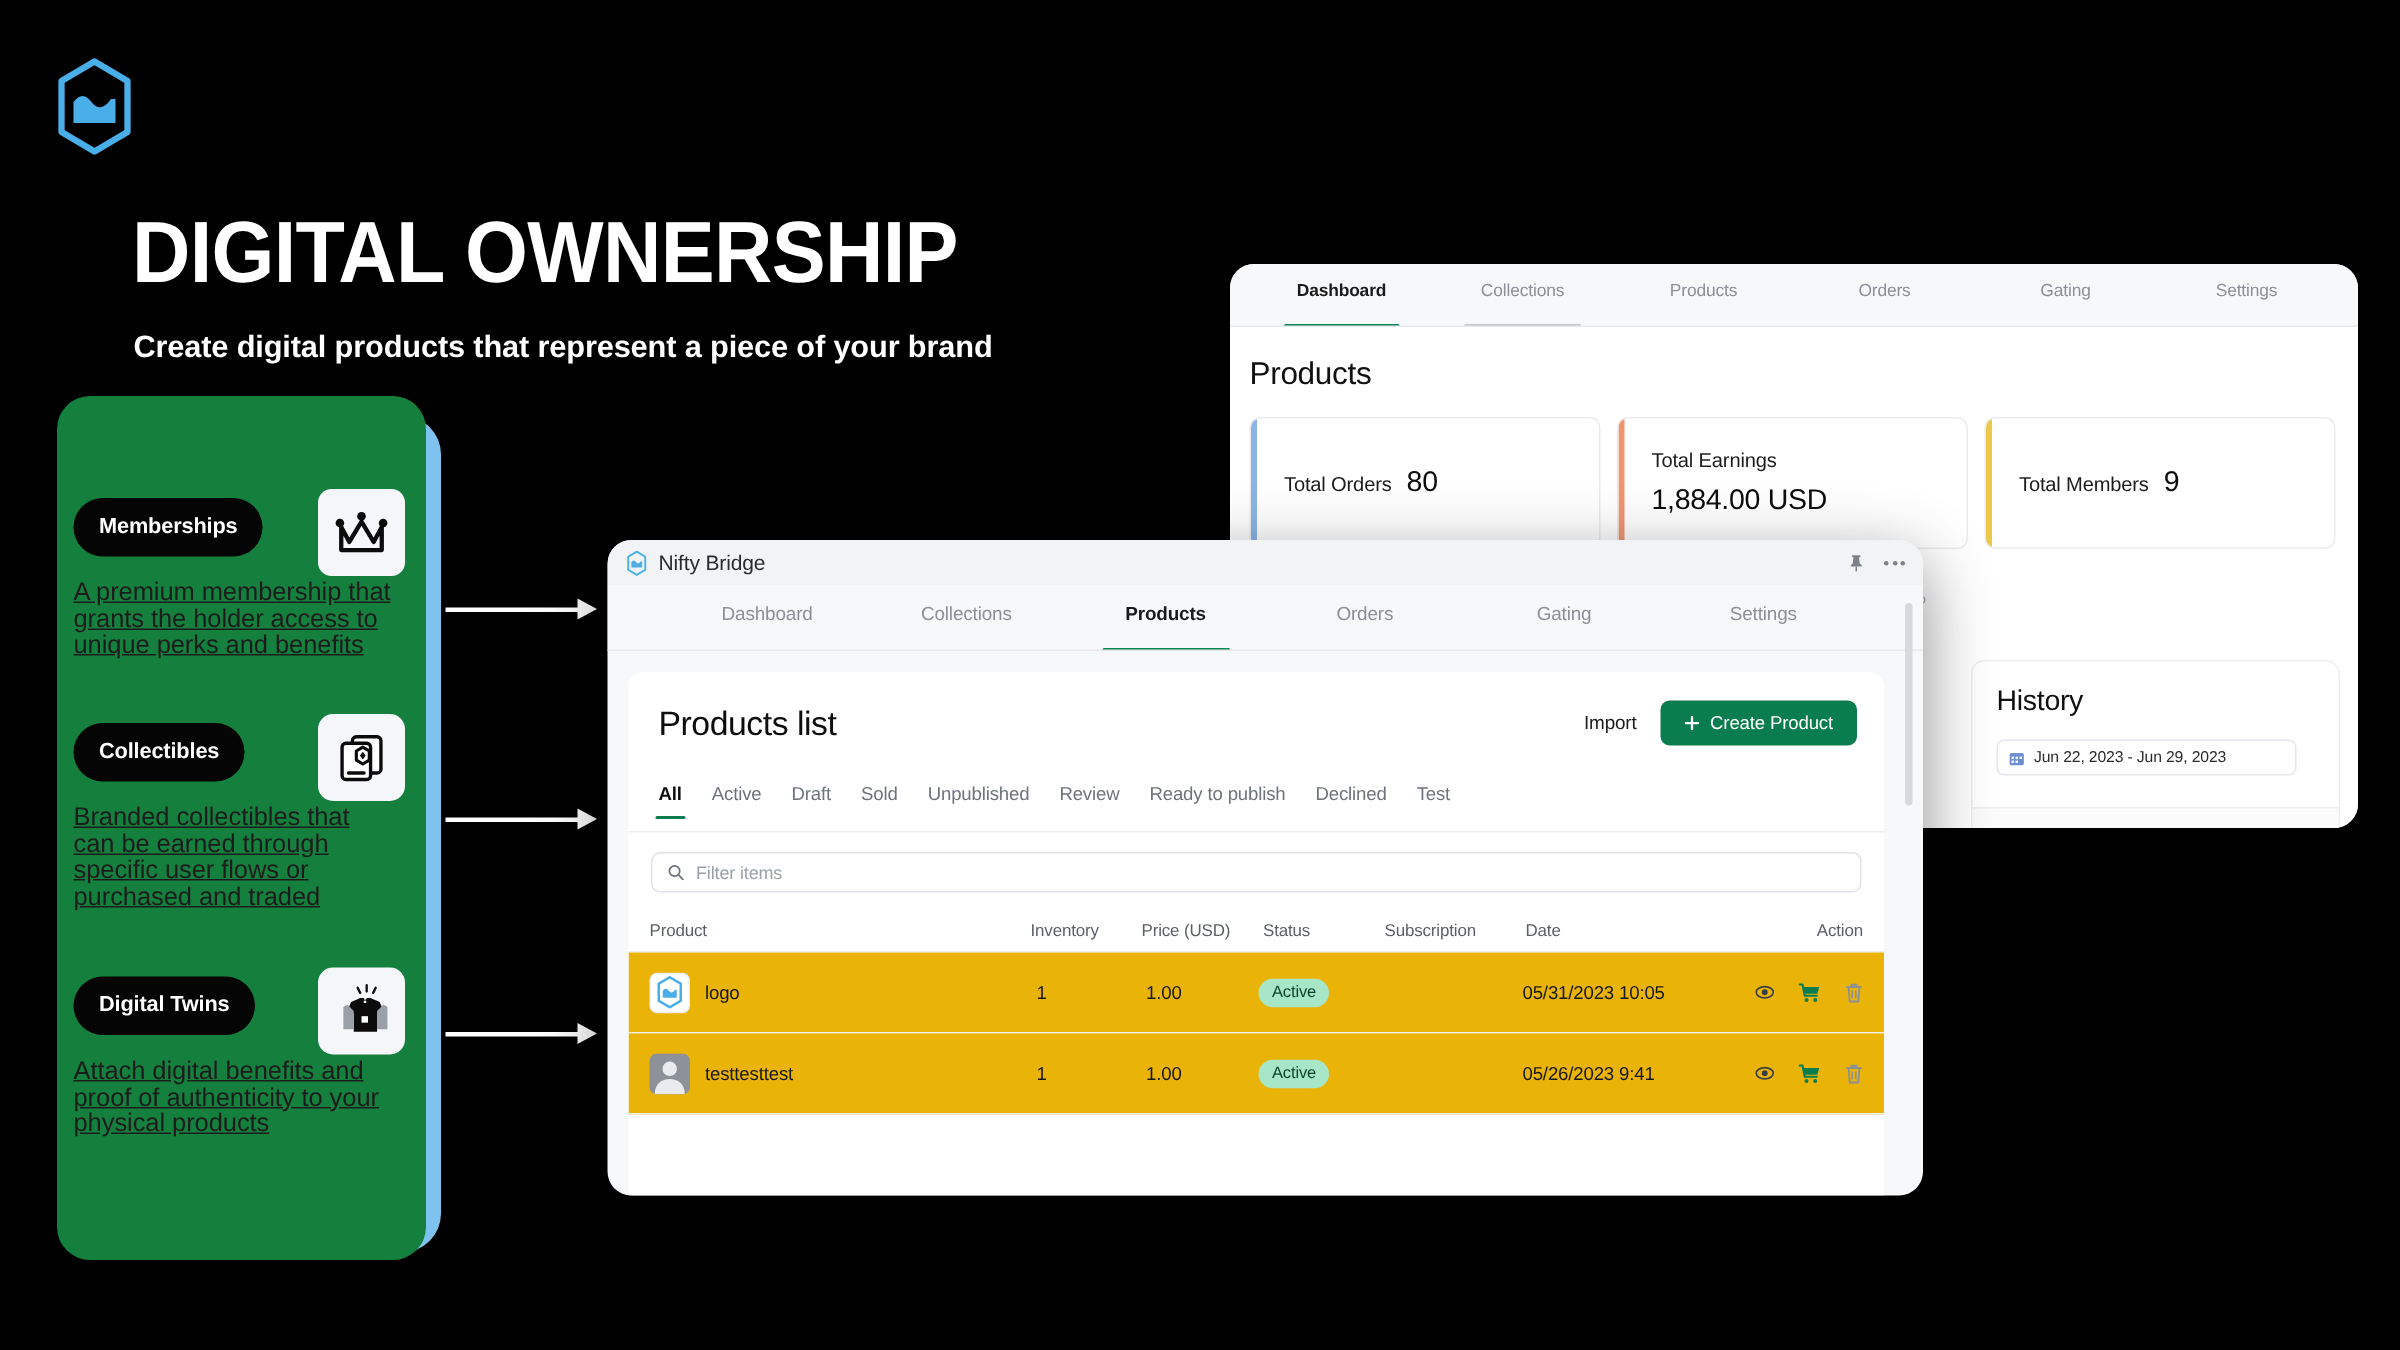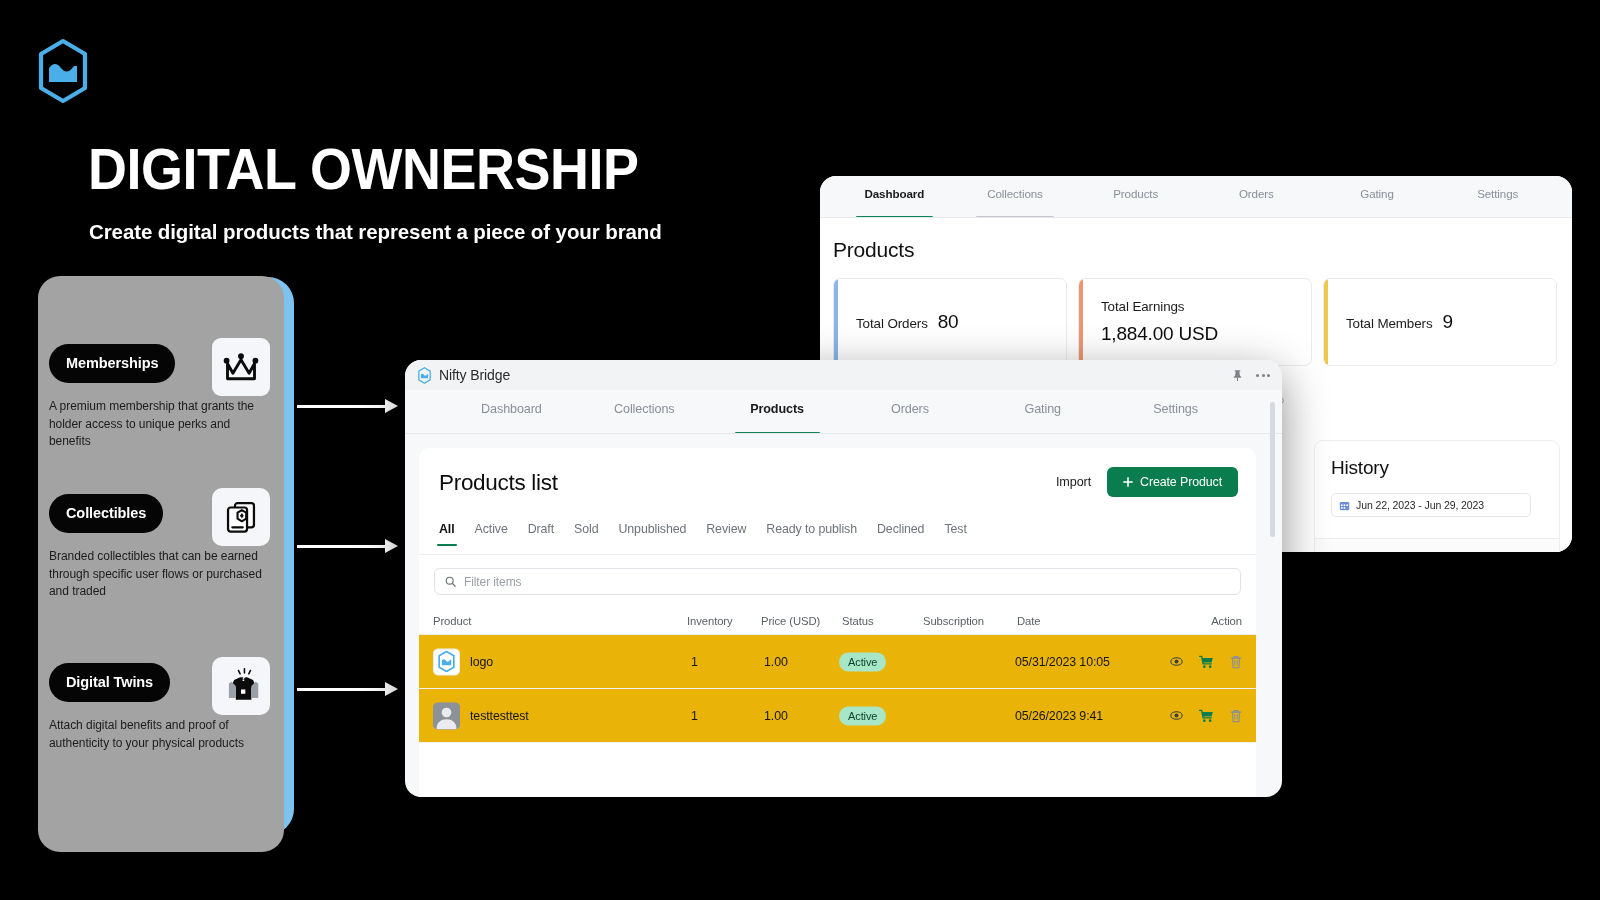"Memberships" .phone { background: #a3a3a3 -> #15803d; top: 276px -> 264px }
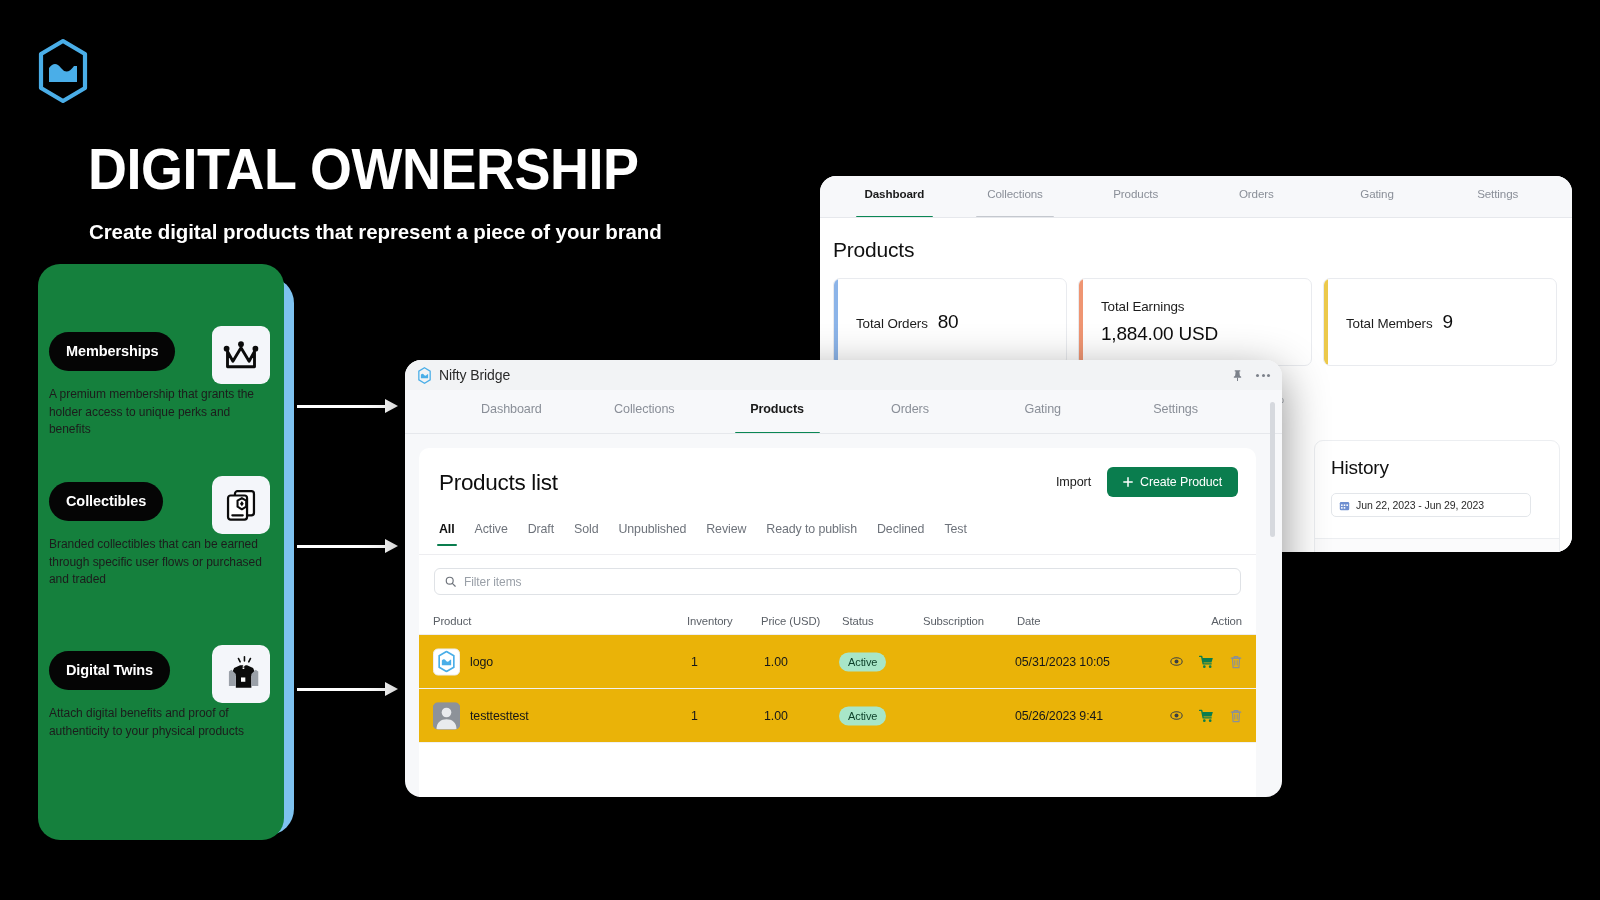"A premium membership that grants" .feat-desc { font-size: 12px -> 17px; text-decoration: none -> underline }
